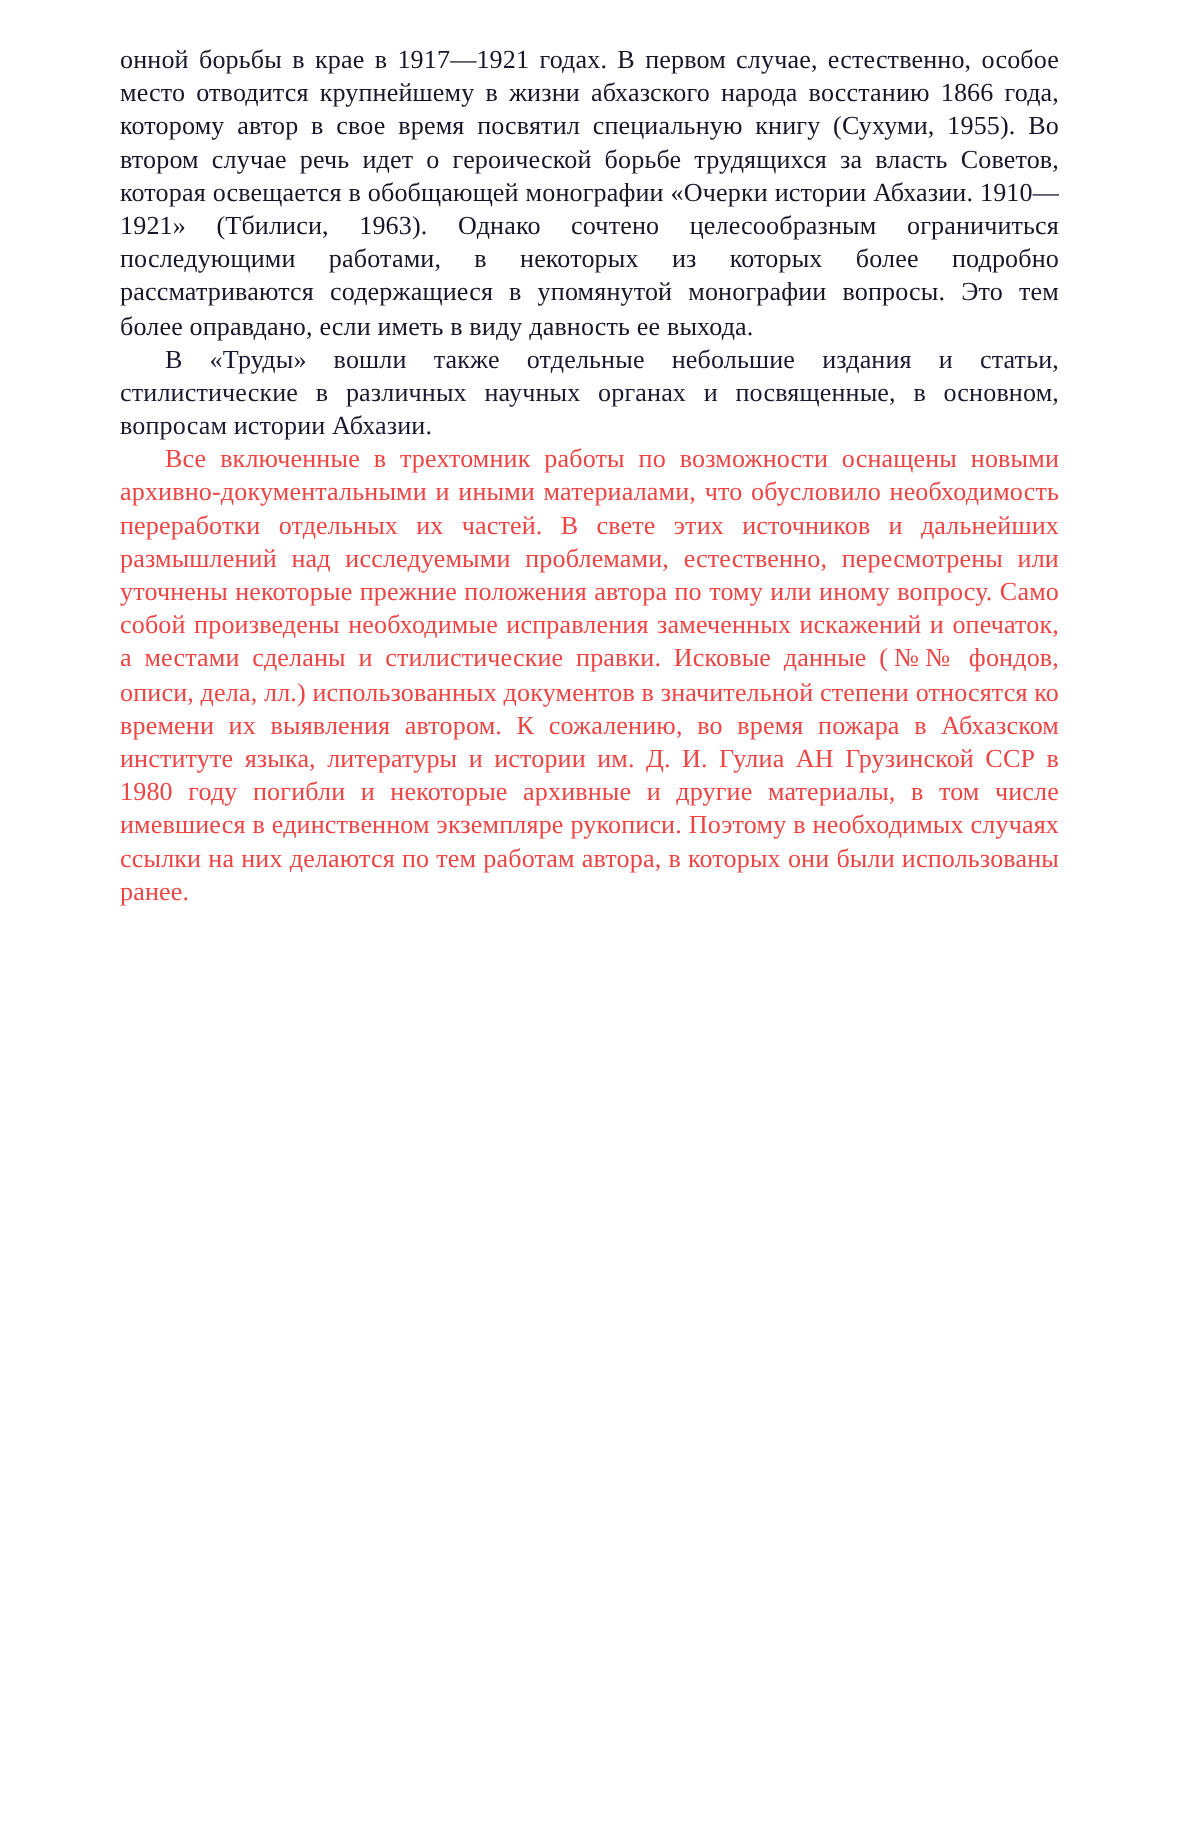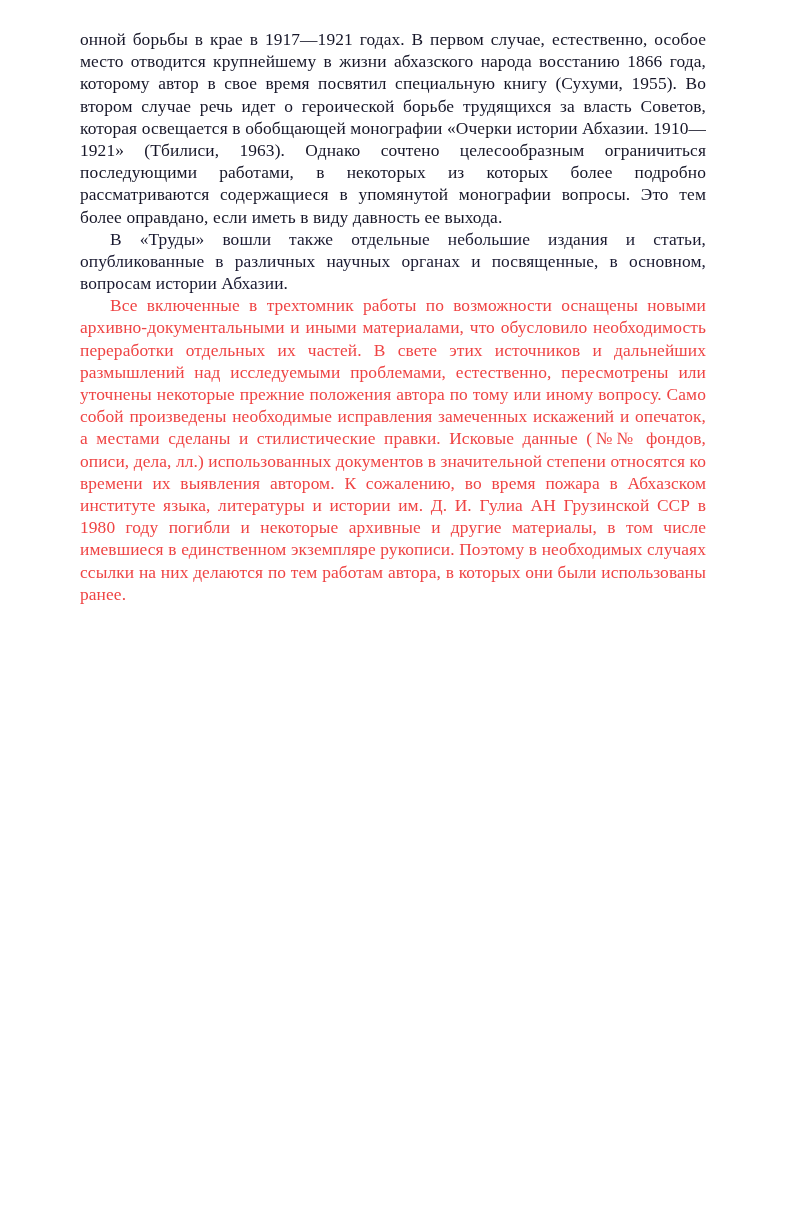"В «Труды» вошли также отдельные" p.para { text: опубликованные -> стилистические }
